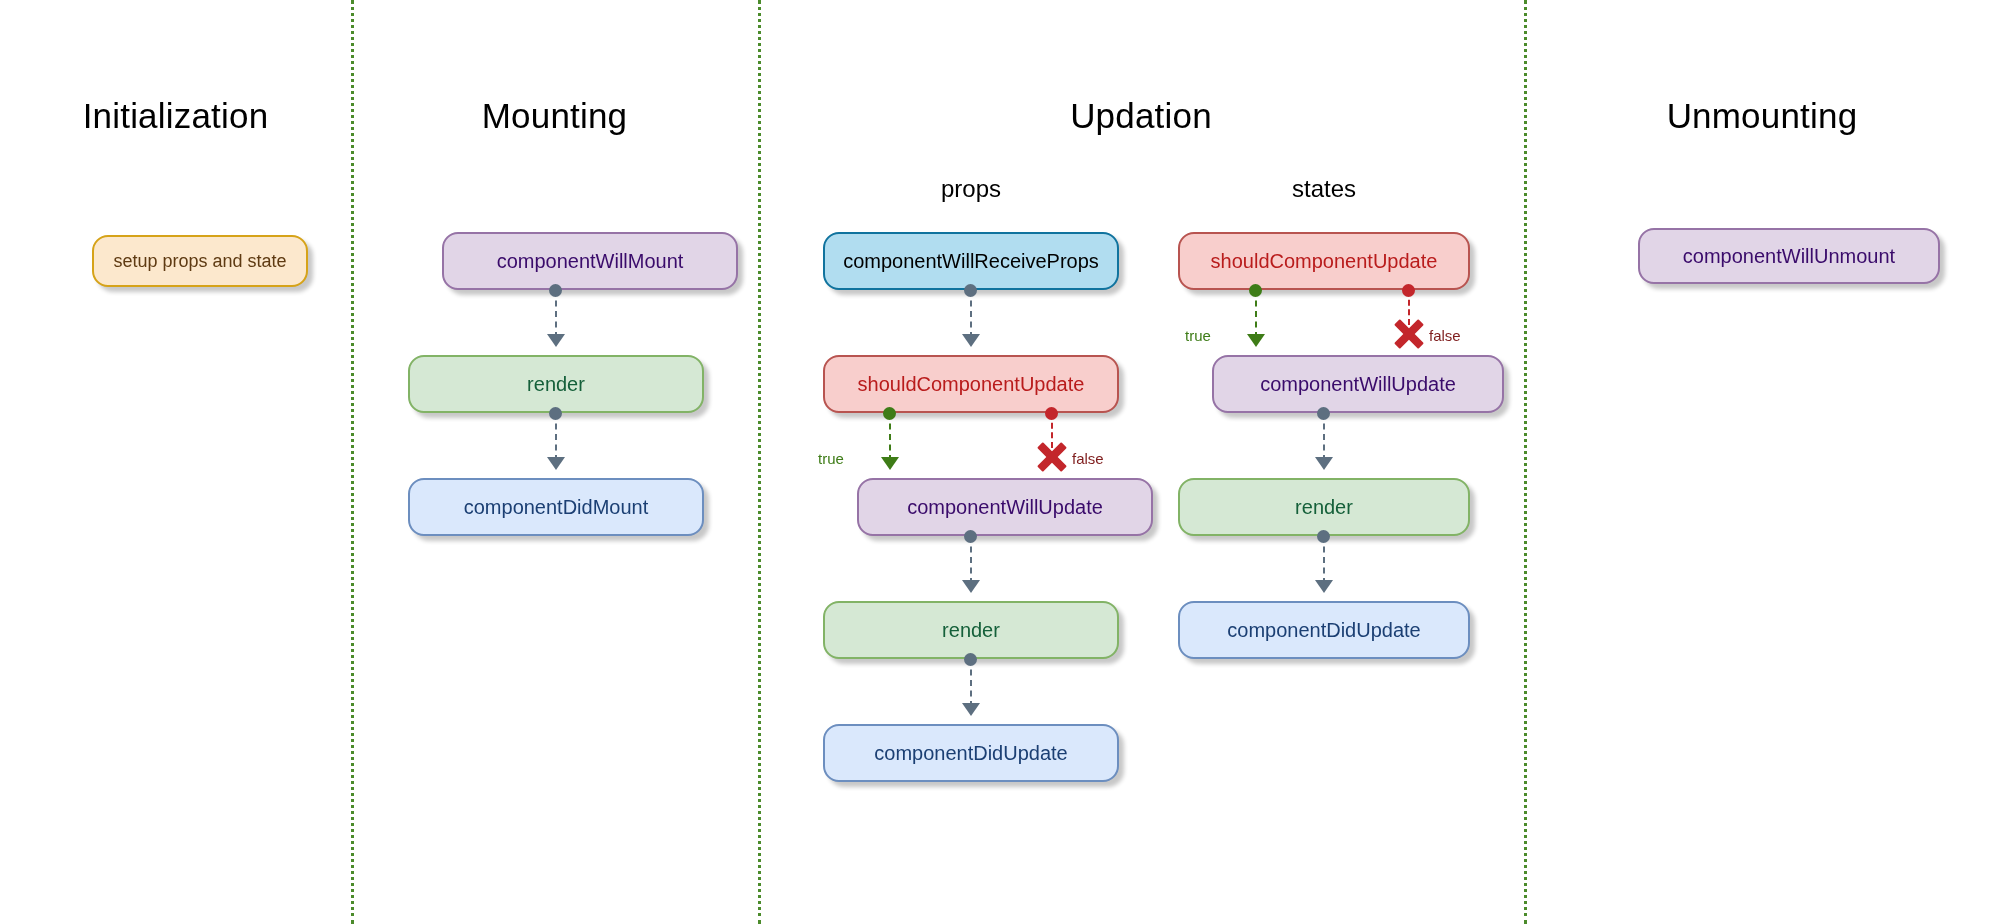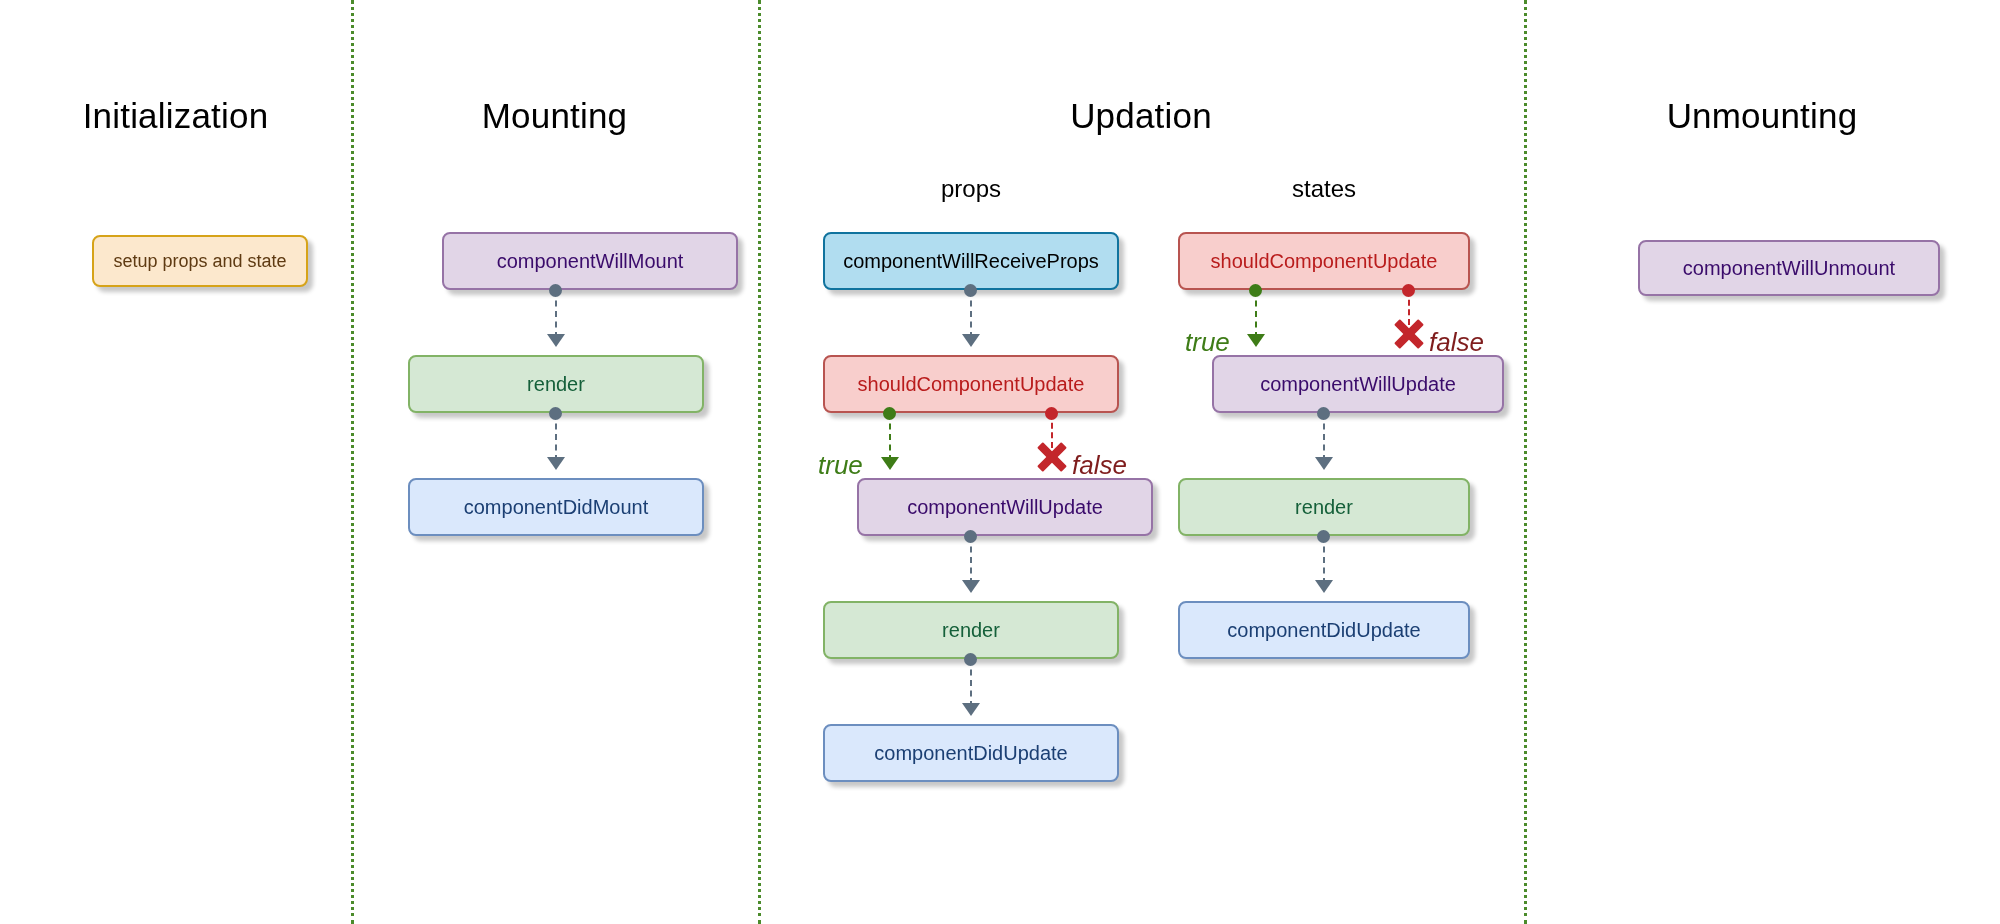"setup props and state" .node { border-radius: 8px -> 16px }
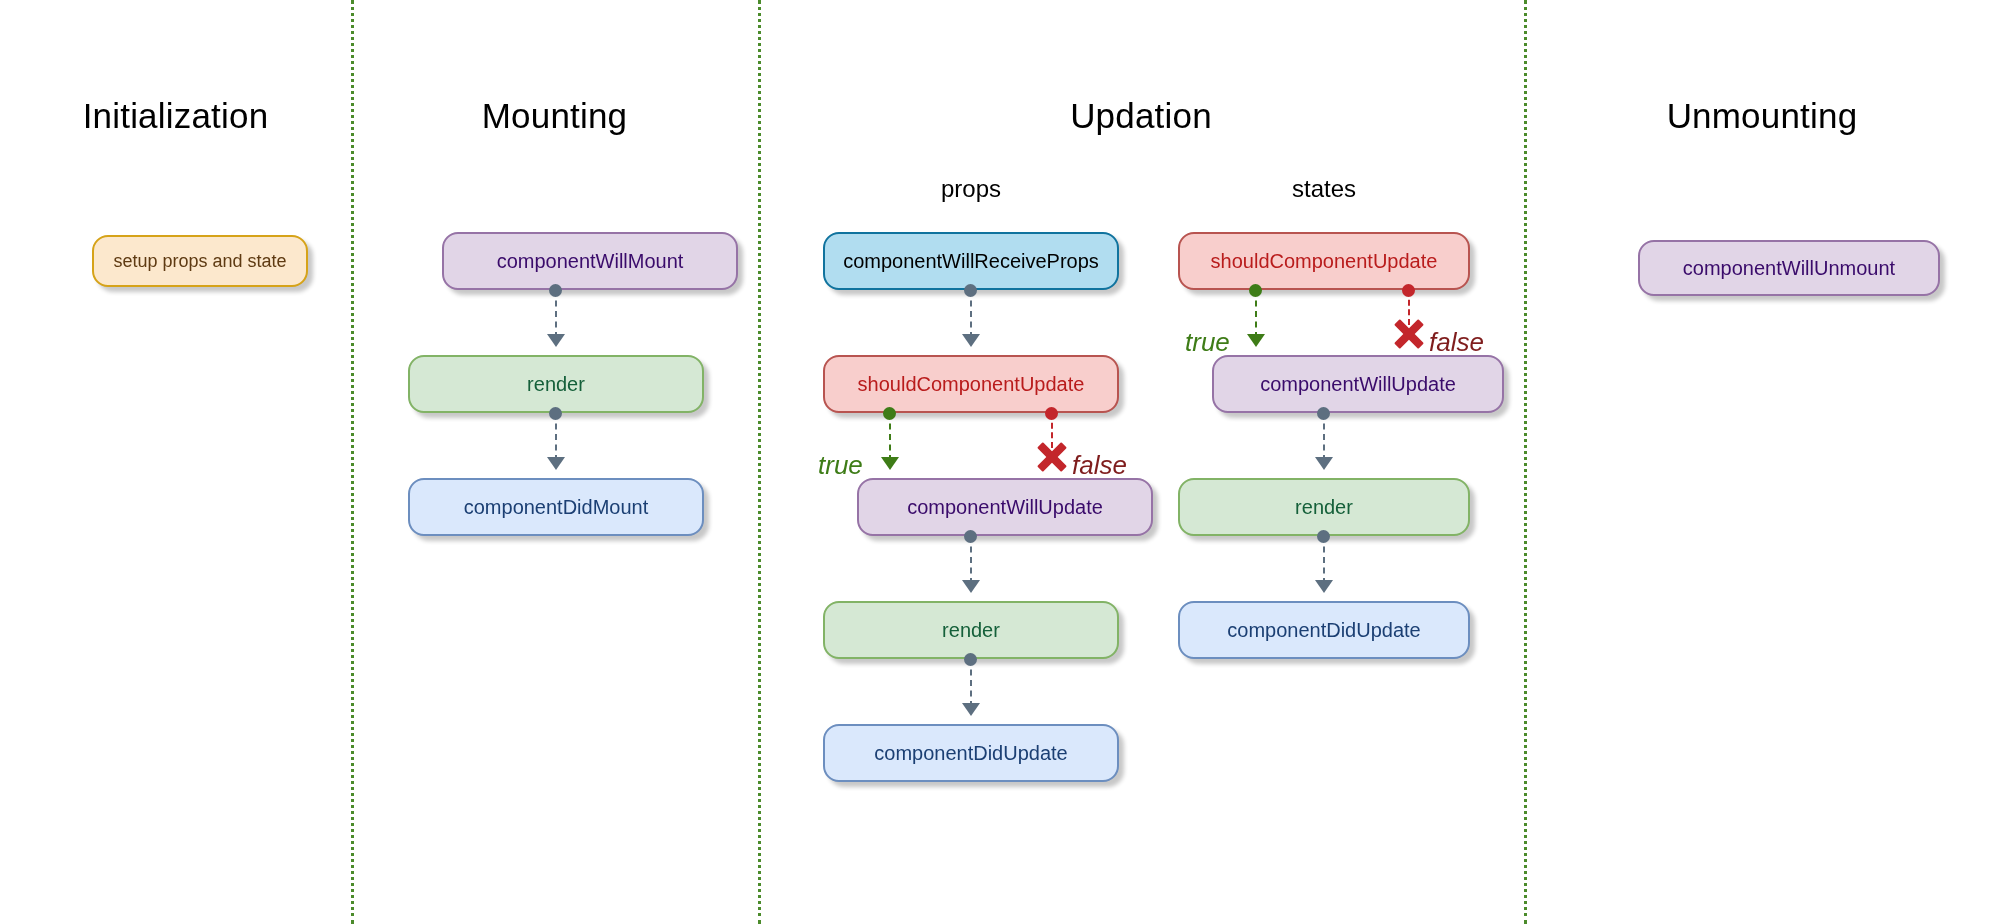"componentWillUnmount" div.node { top: 240px -> 228px }
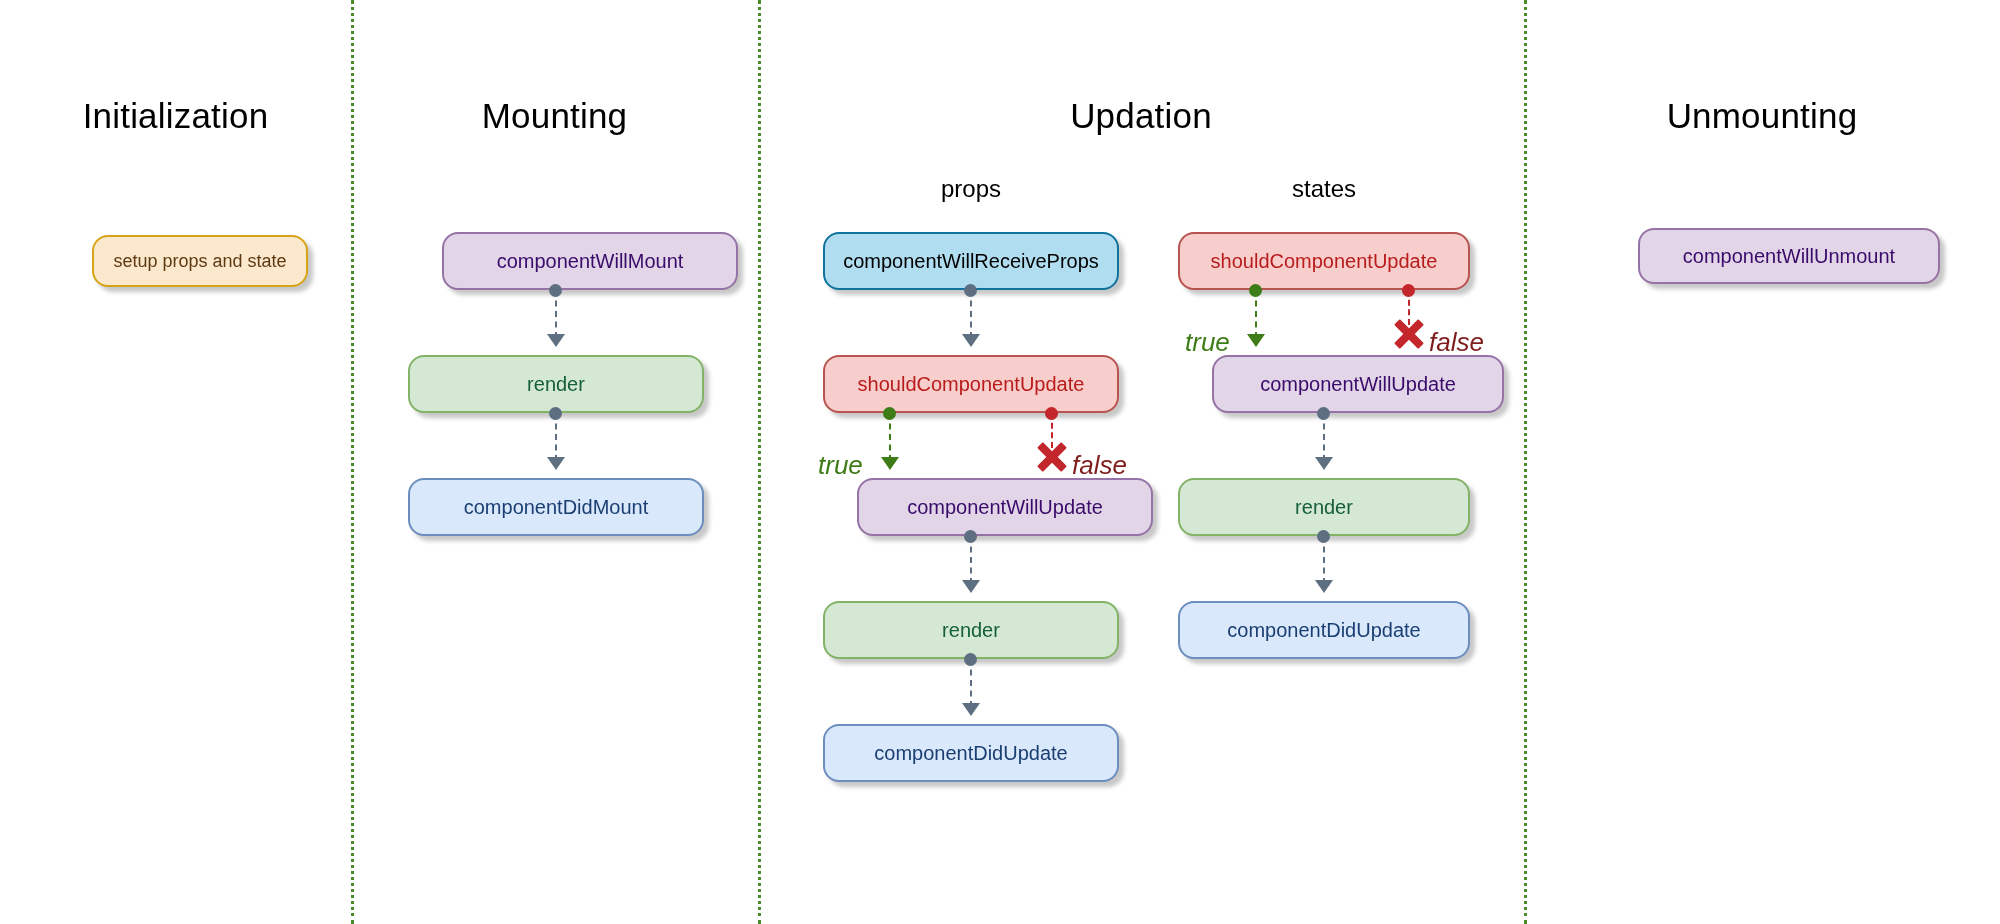"true" .branch-label { font-size: 26px -> 15px; font-style: italic -> none }
